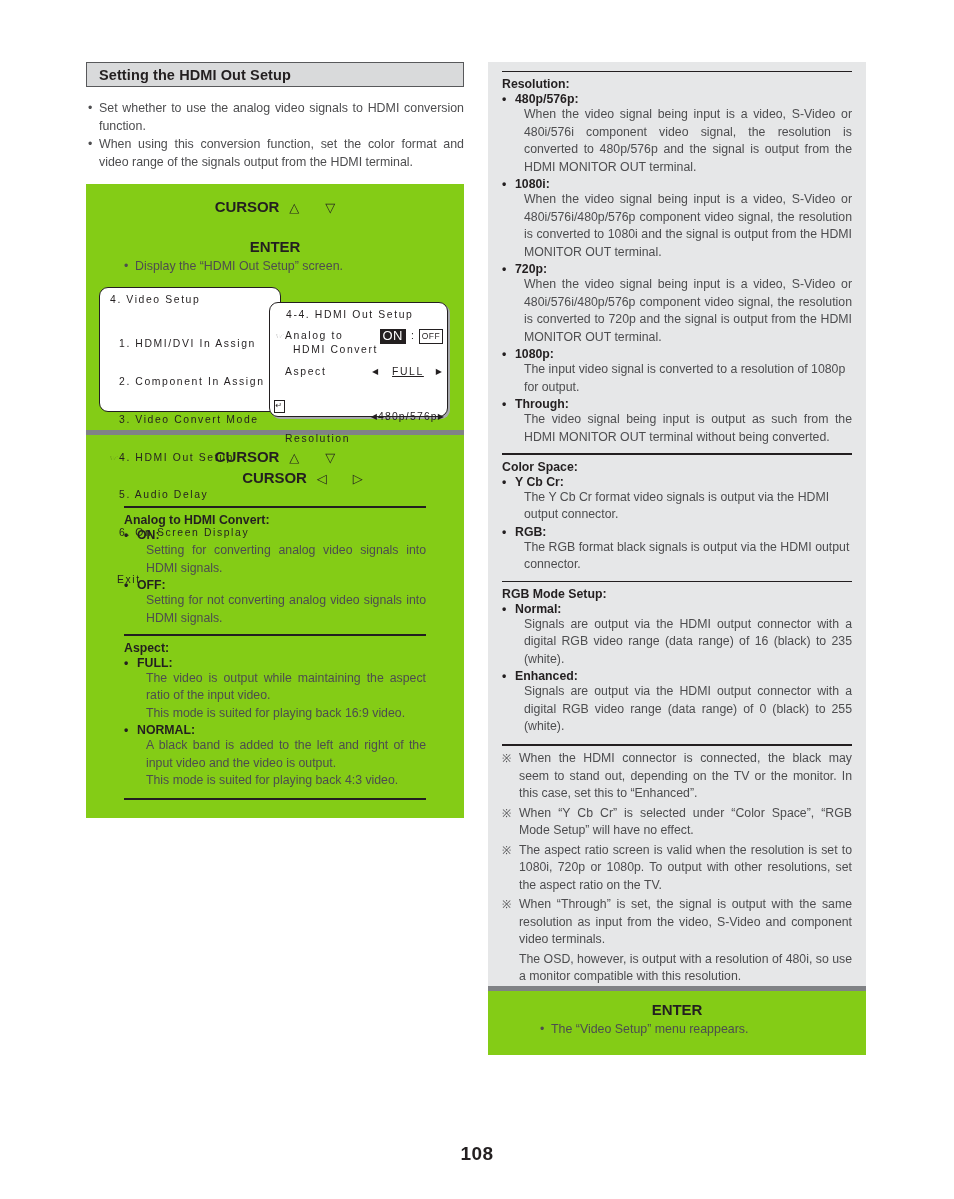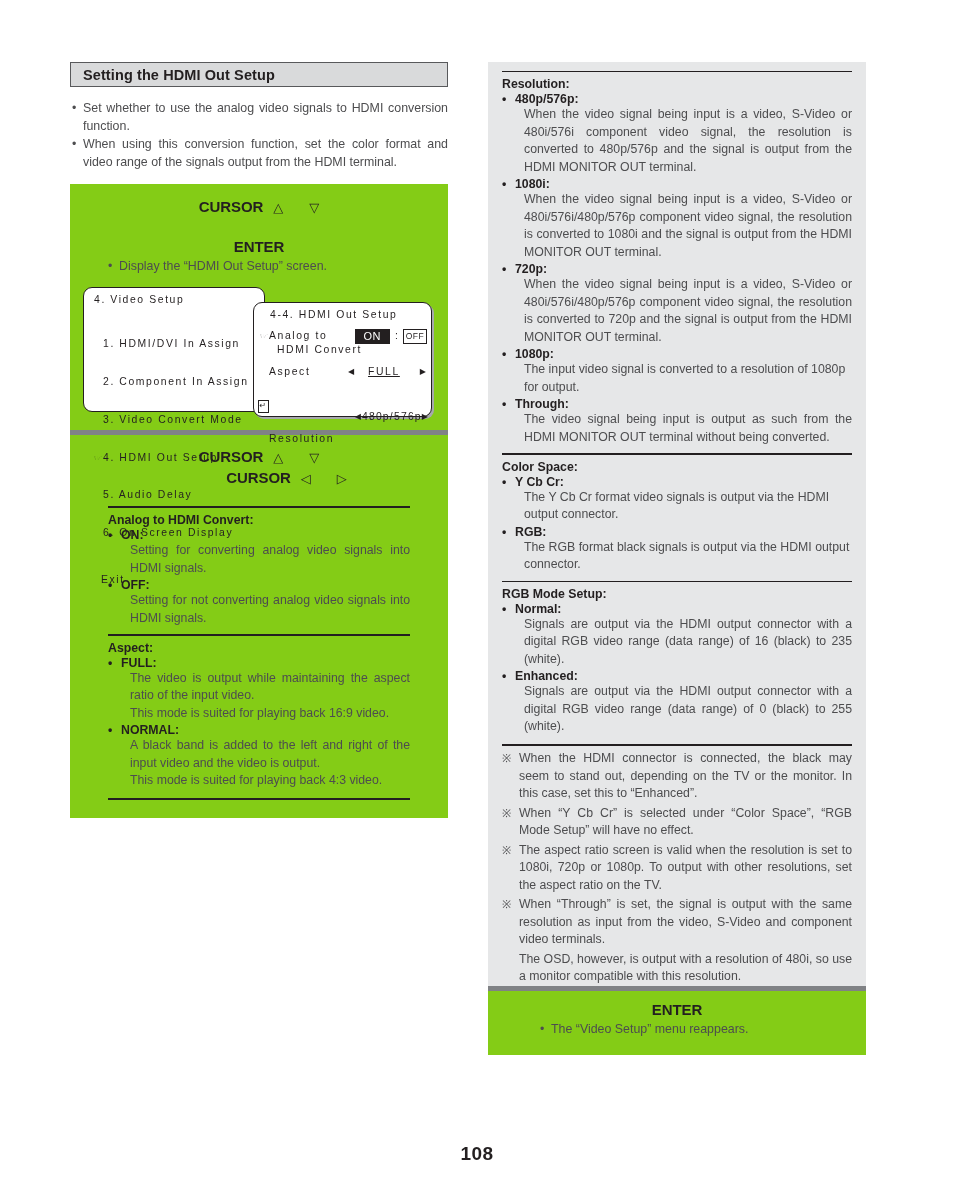"Setting the HDMI Out Setup" .col-left { left: 70px -> 86px }
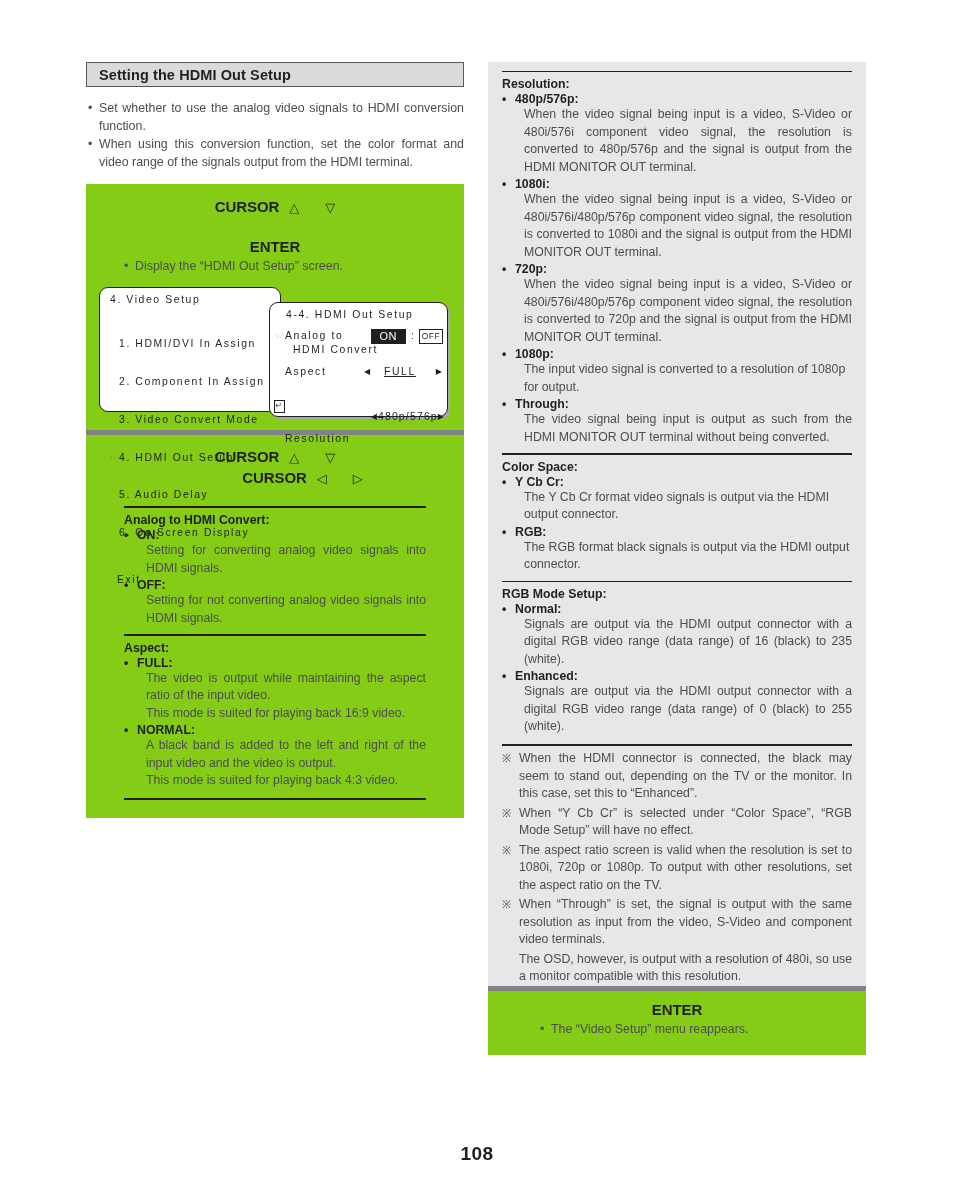"ON" .chip-on { font-size: 11px -> 13px; padding: 0 8px -> 0 2px }
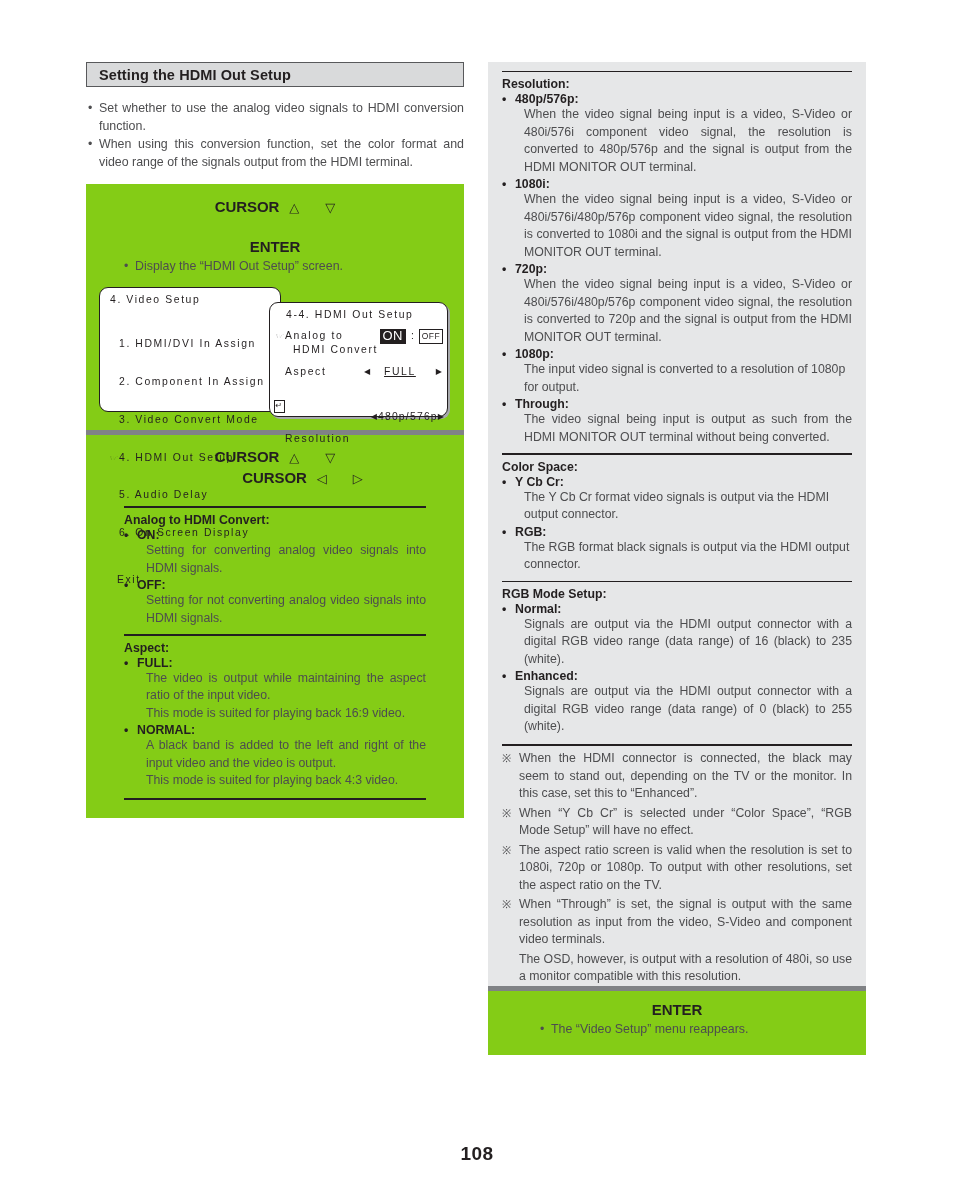"FULL" span { margin: 0 20px 0 14px -> 0 12px 0 14px }
